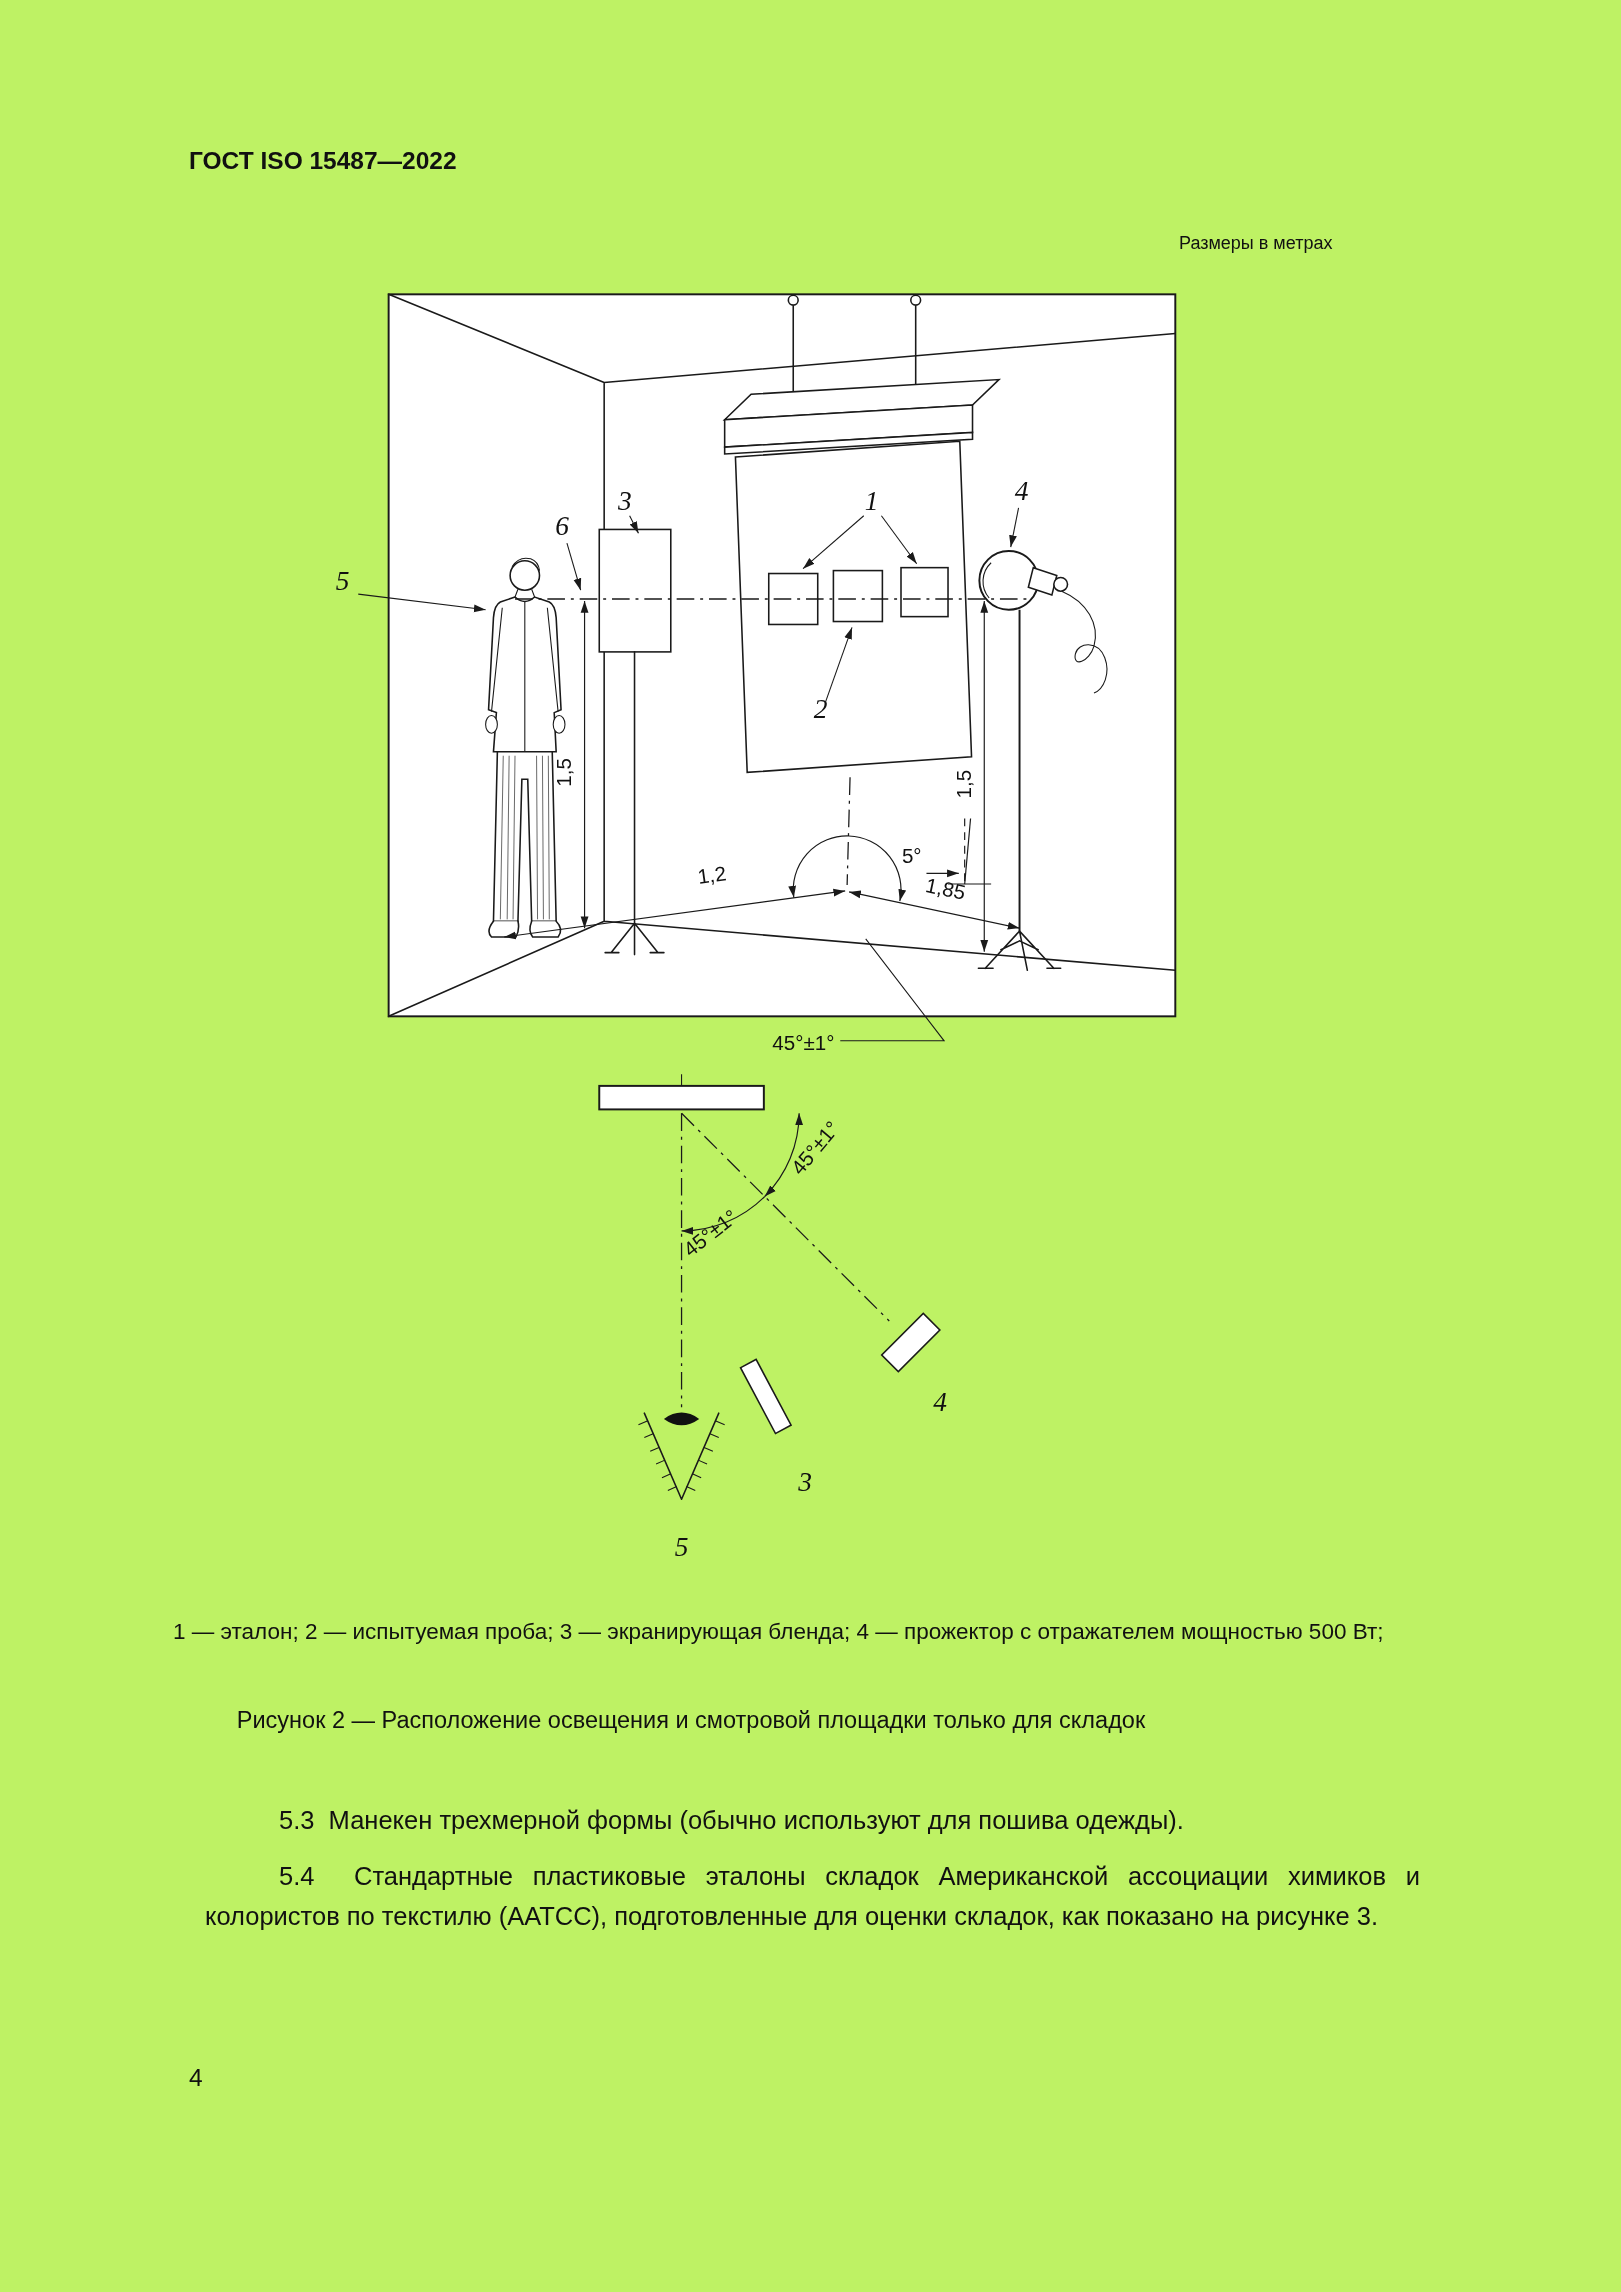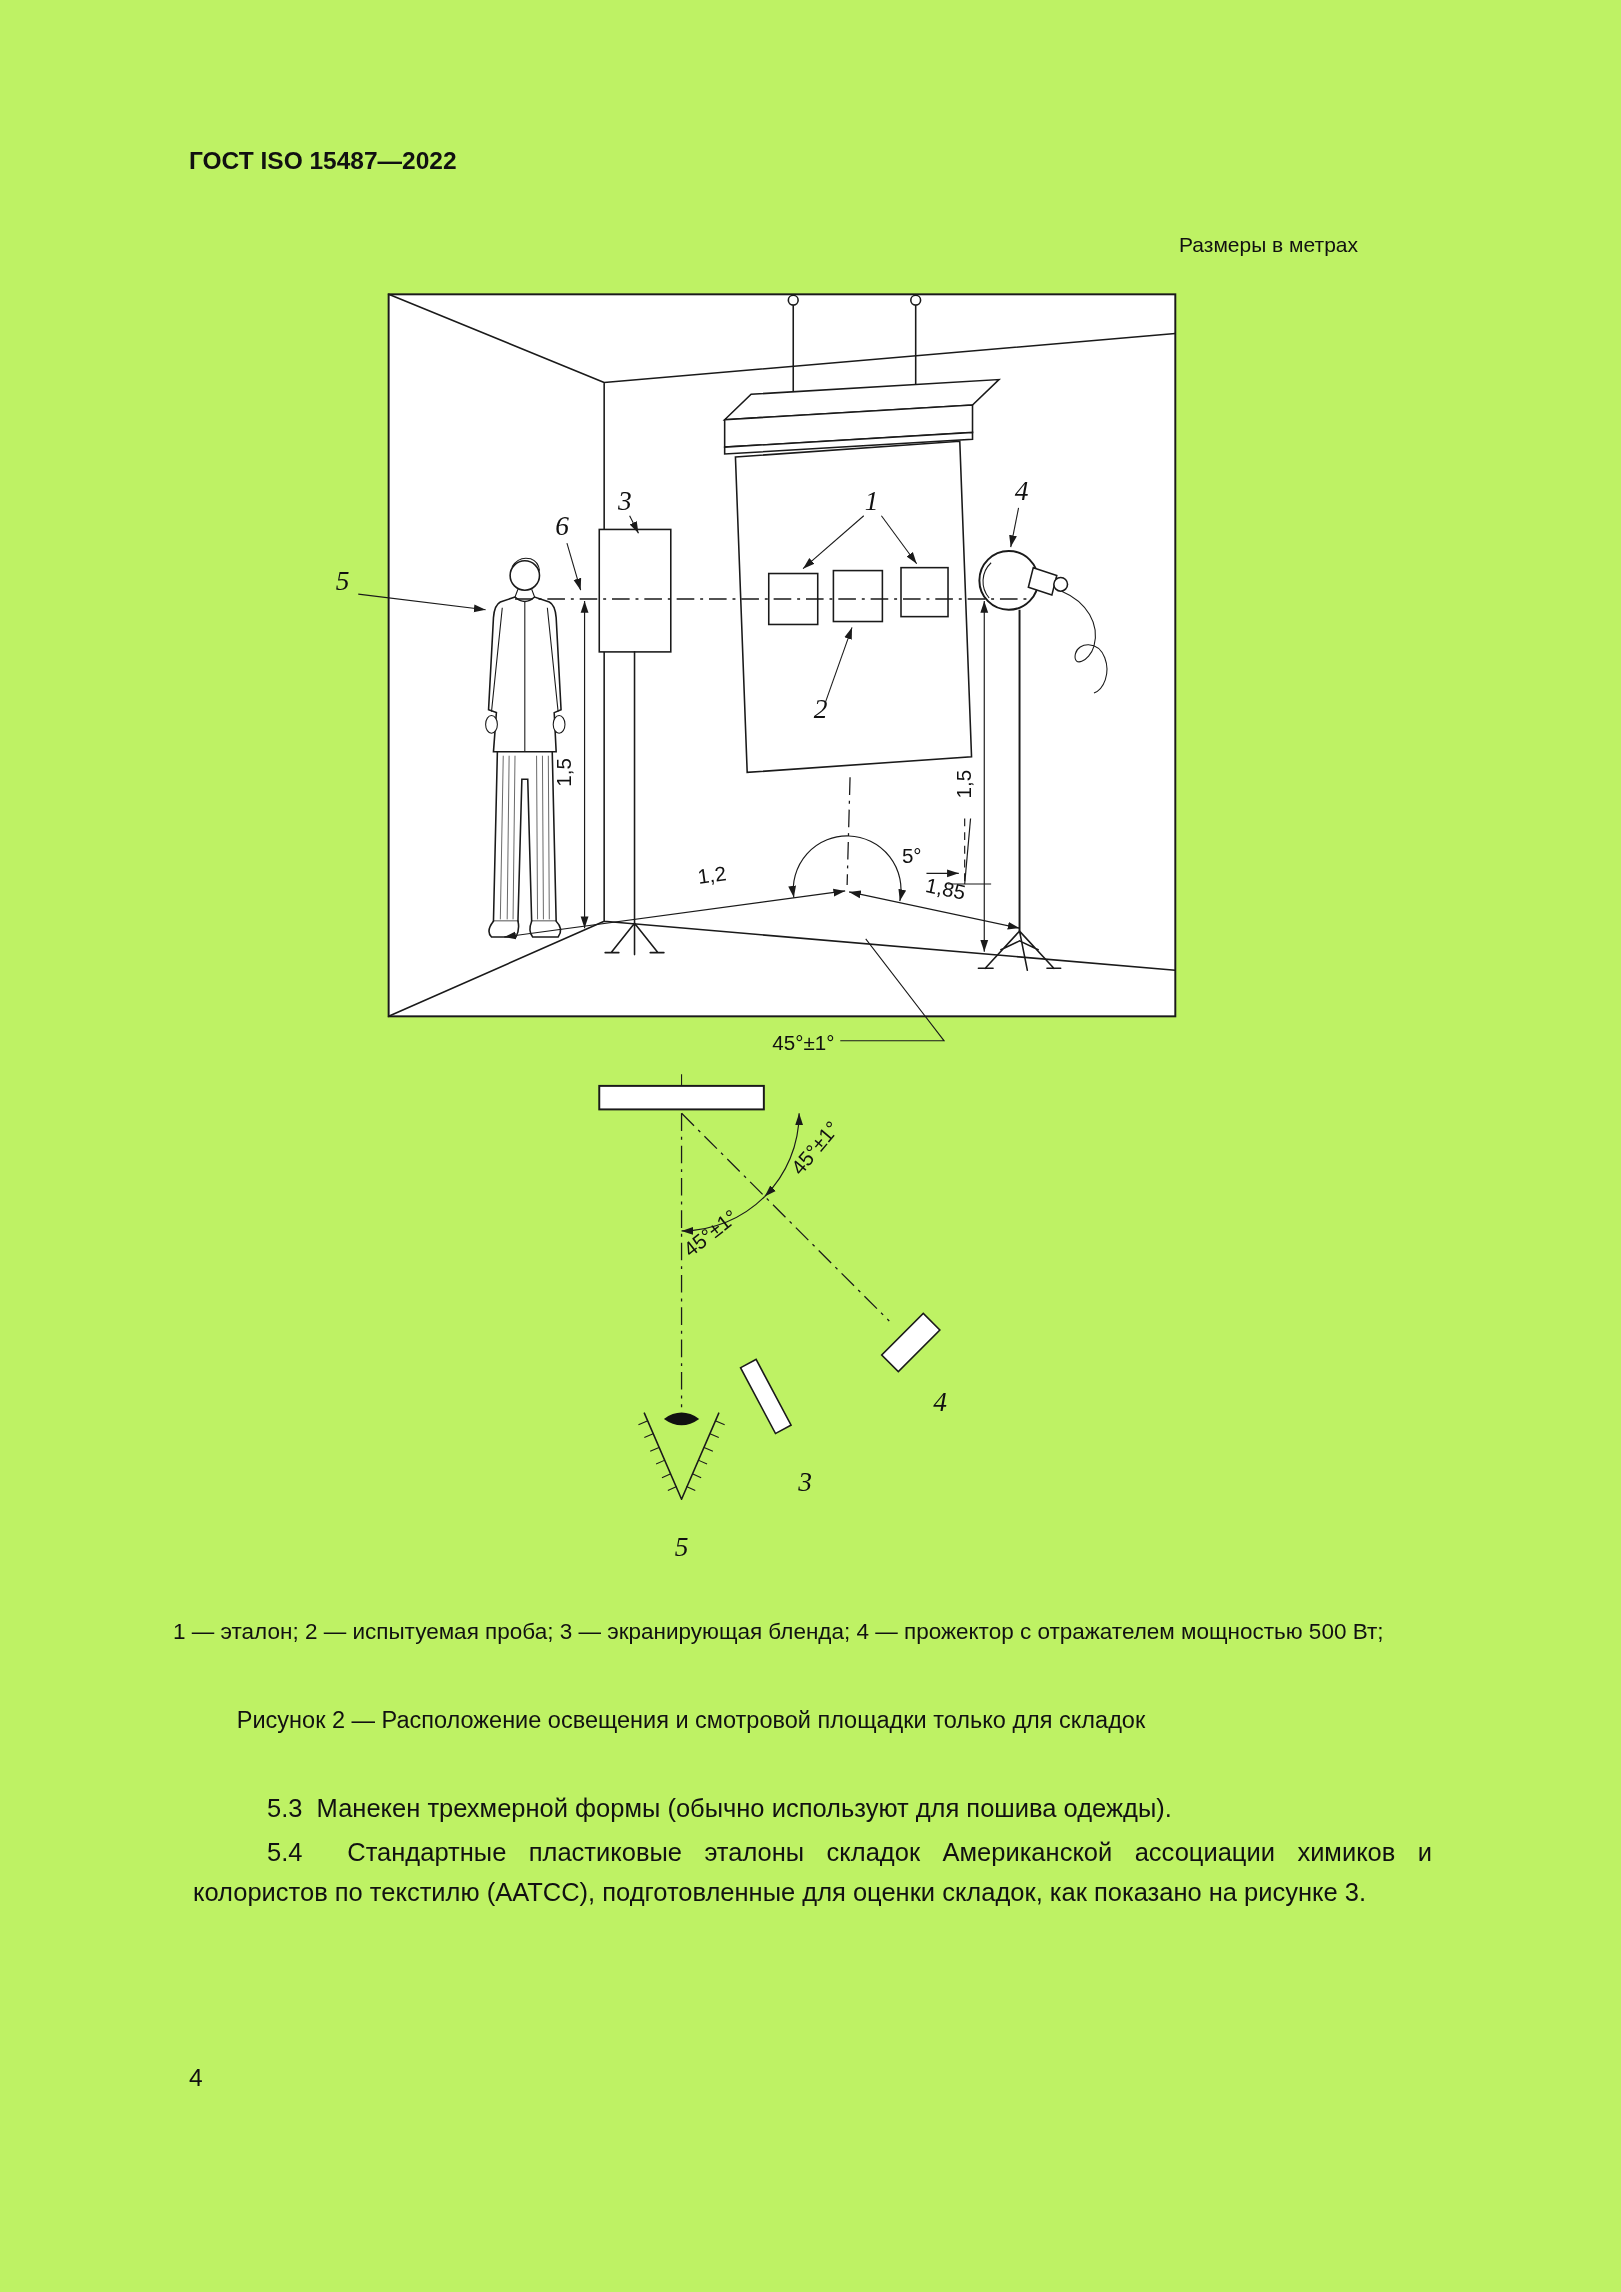"Размеры в метрах" .units-note { font-size: 21px -> 18px }
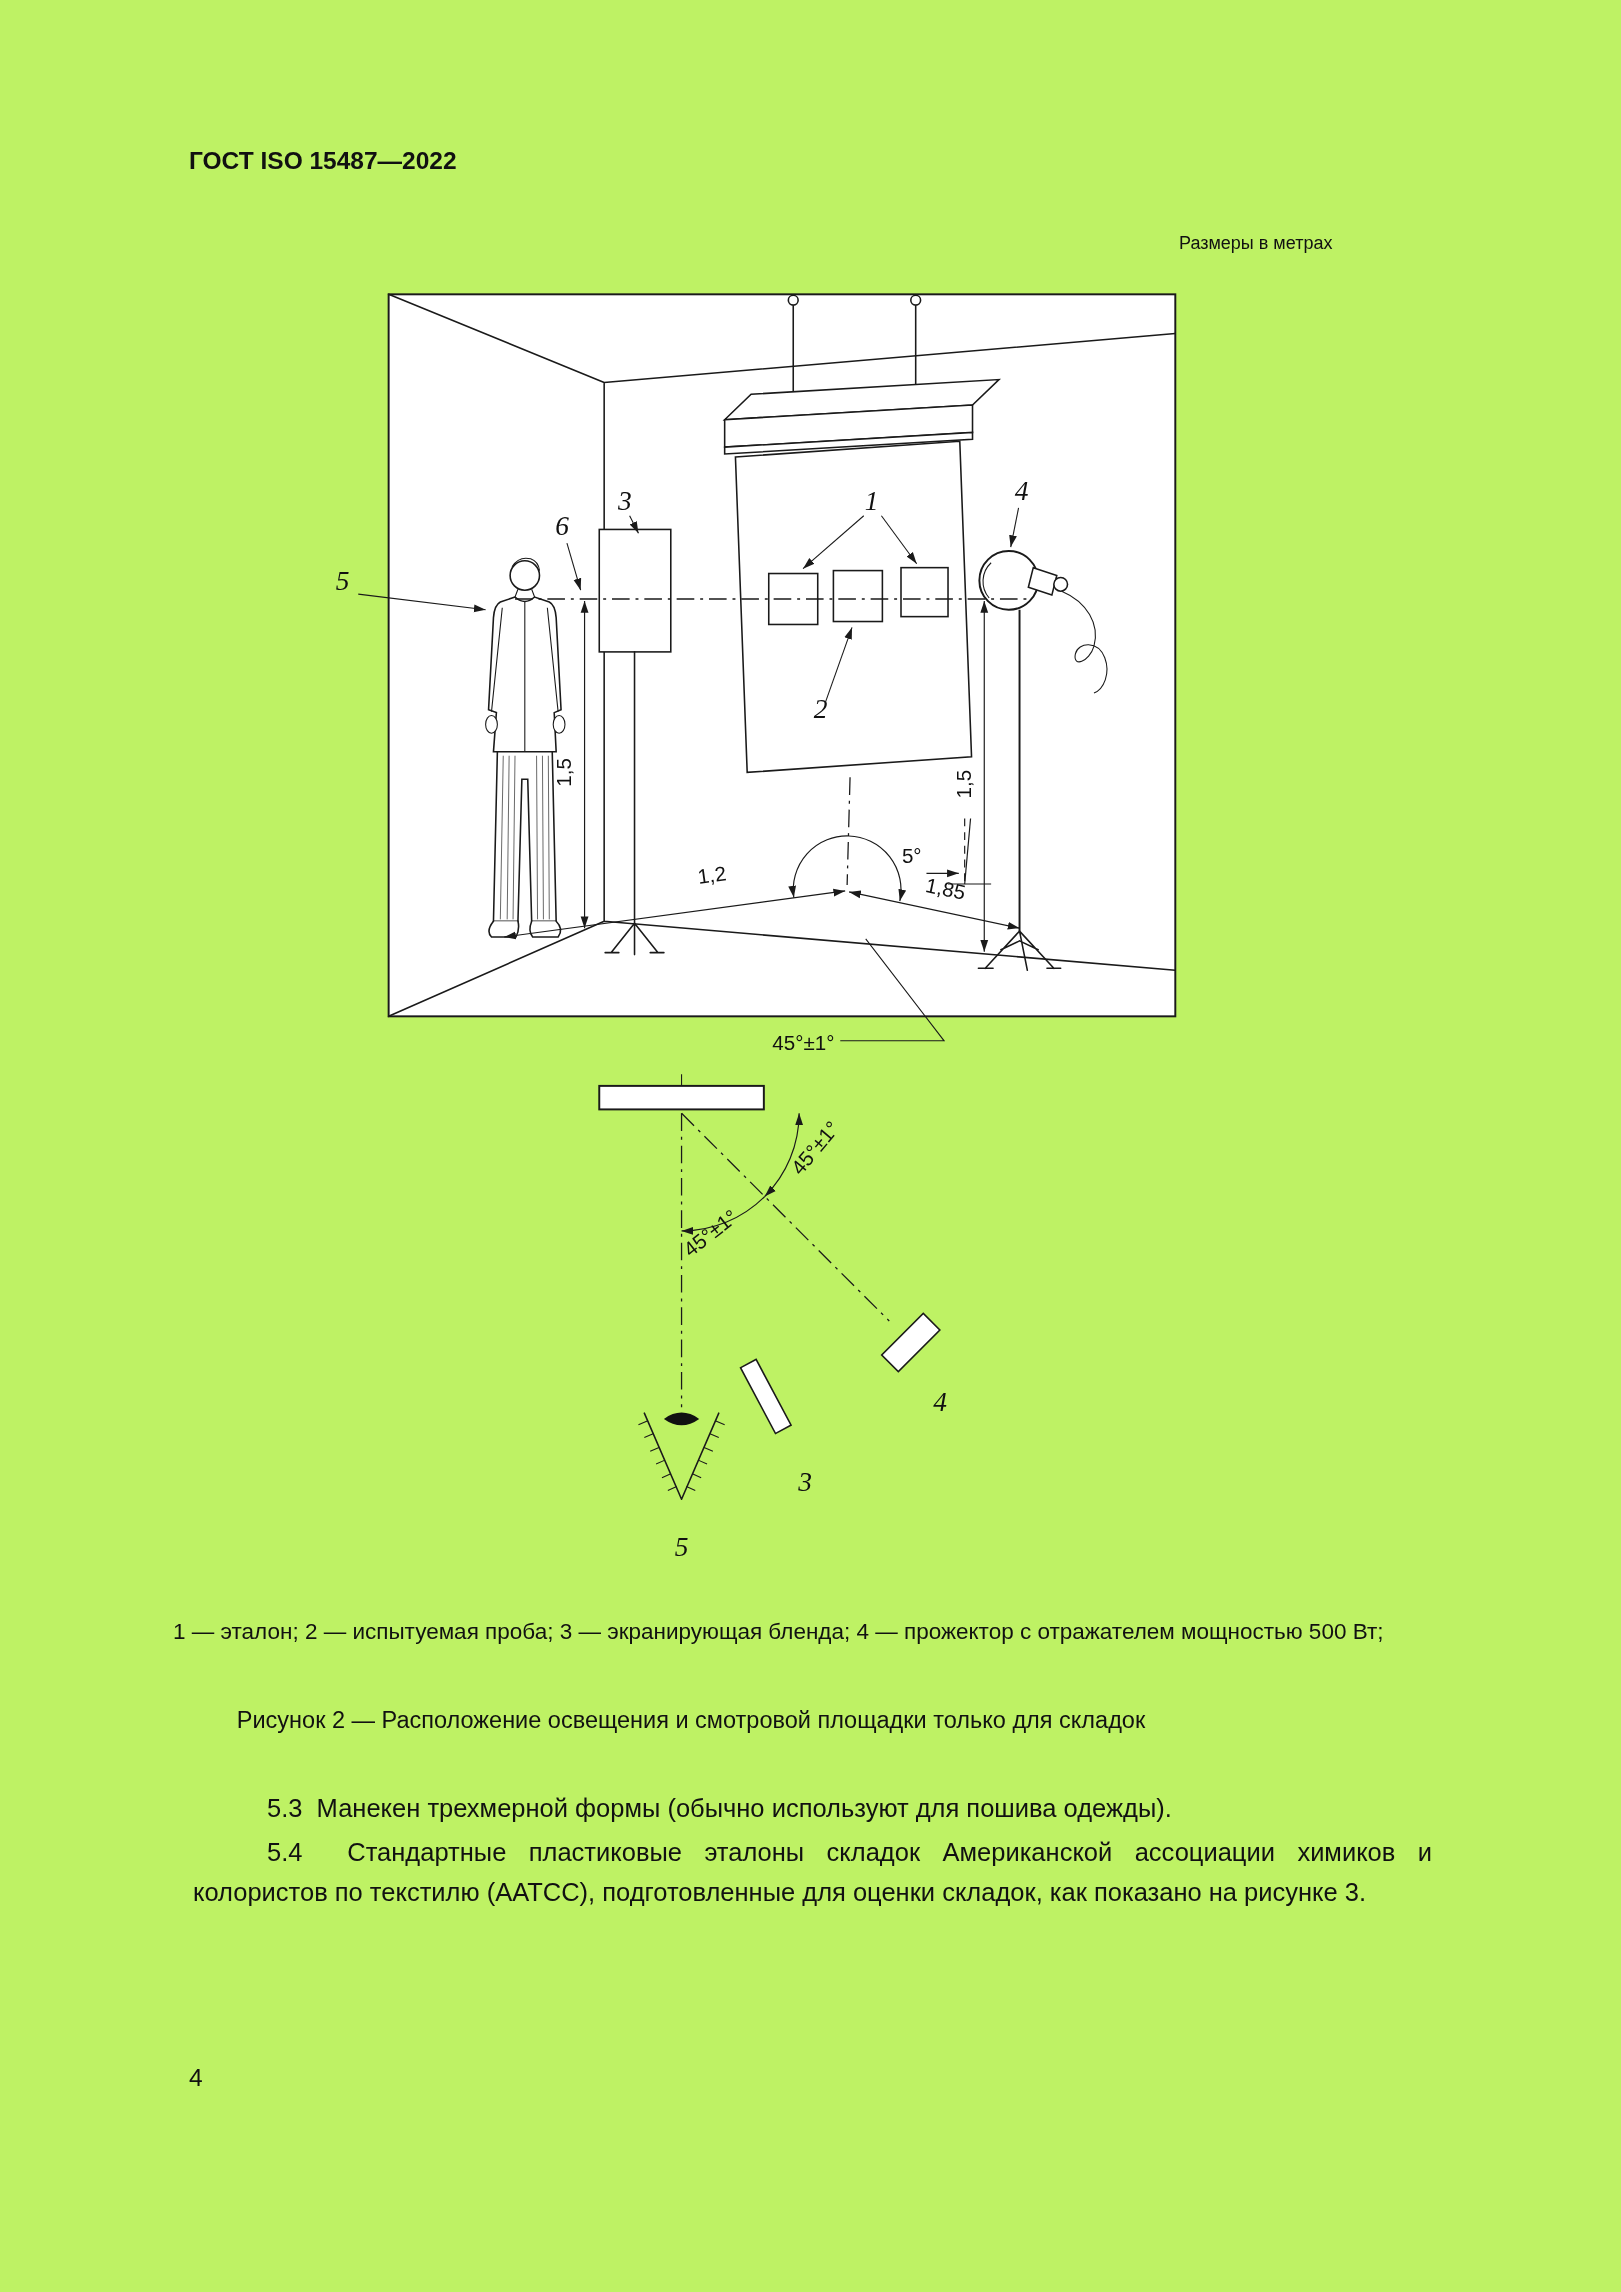"5.3 Манекен трехмерной формы (обычно" .body-text p { margin: 4px -> 16px }
